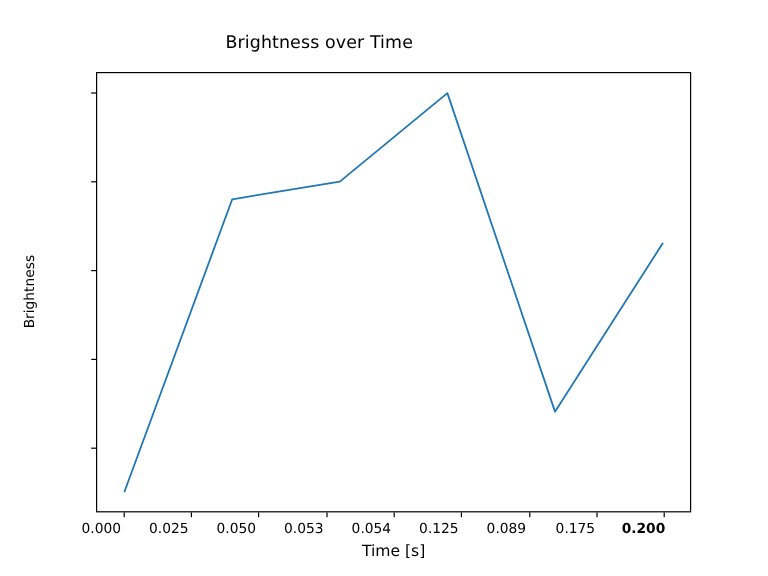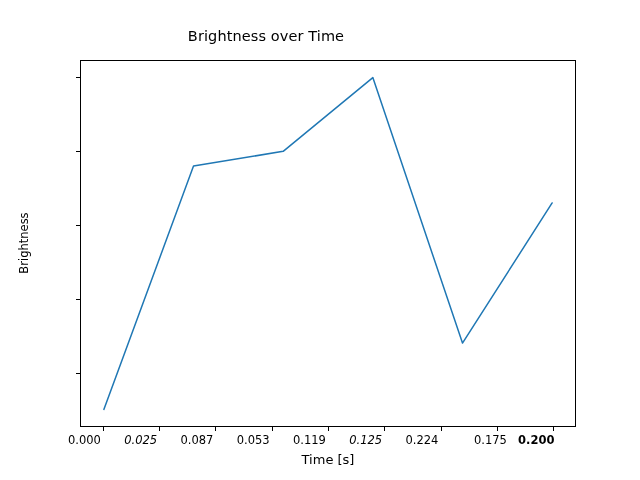"0.025" div.tick-label-x { font-style: italic -> none }
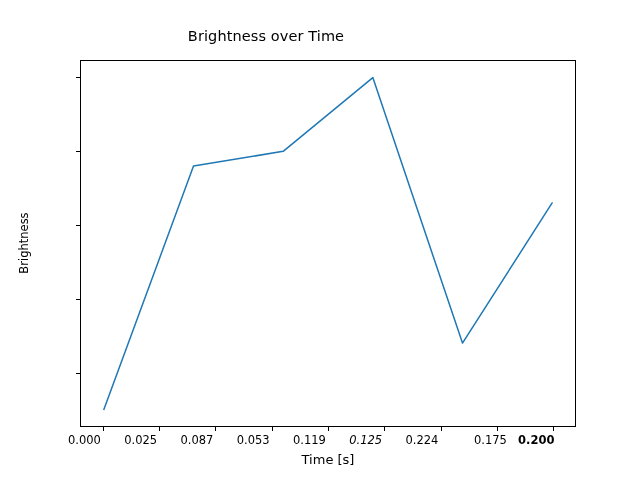"0.087" div.tick-label-x { text: 0.087 -> 0.050 }
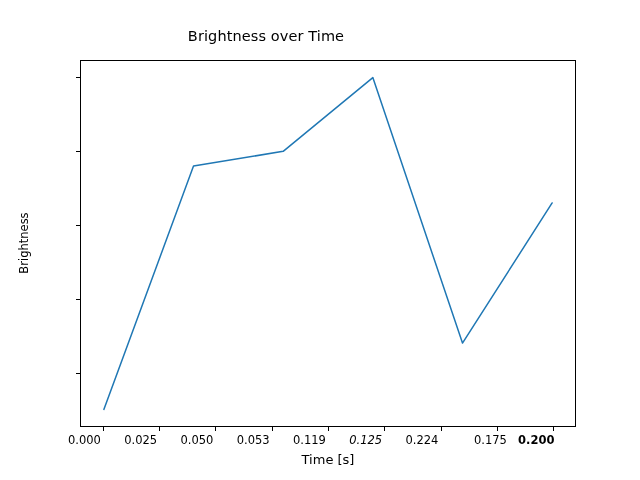"0.119" div.tick-label-x { text: 0.119 -> 0.054 }
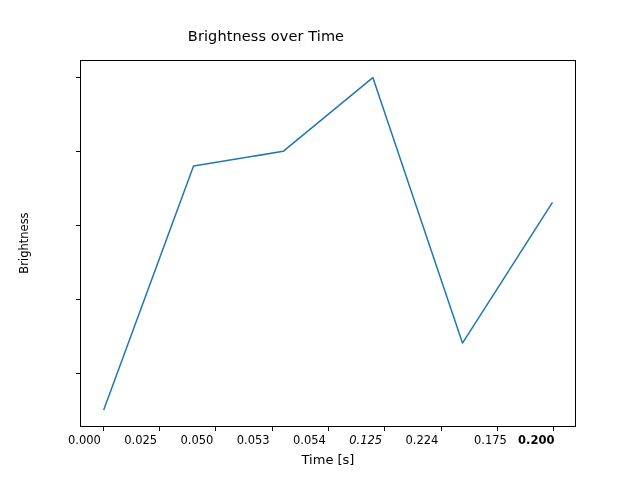"0.125" div.tick-label-x { font-style: italic -> none }
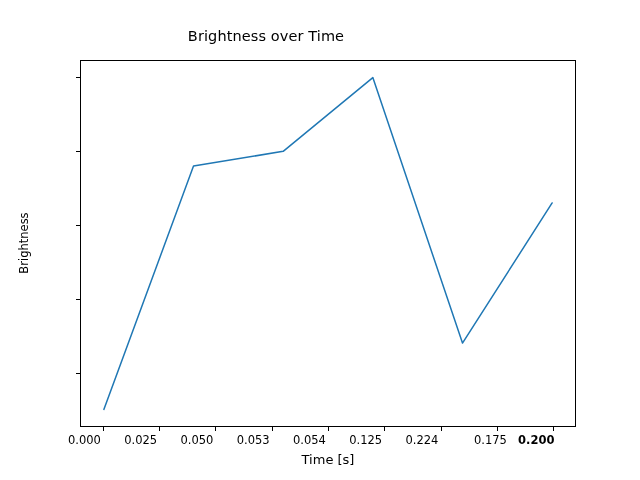"0.224" div.tick-label-x { text: 0.224 -> 0.089 }
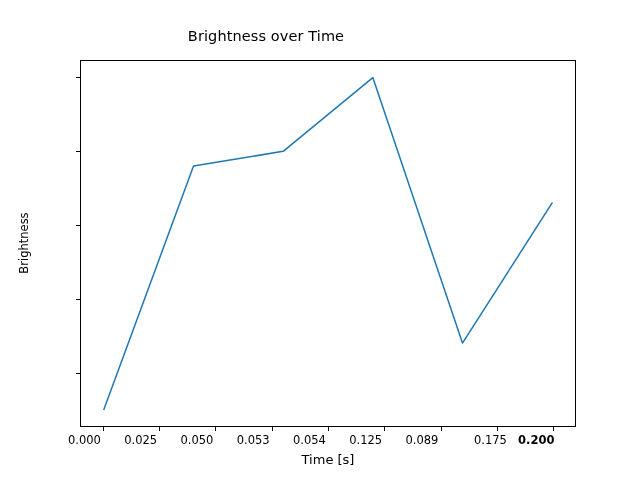"0.175" div.tick-label-x { left: 509px -> 498px }
